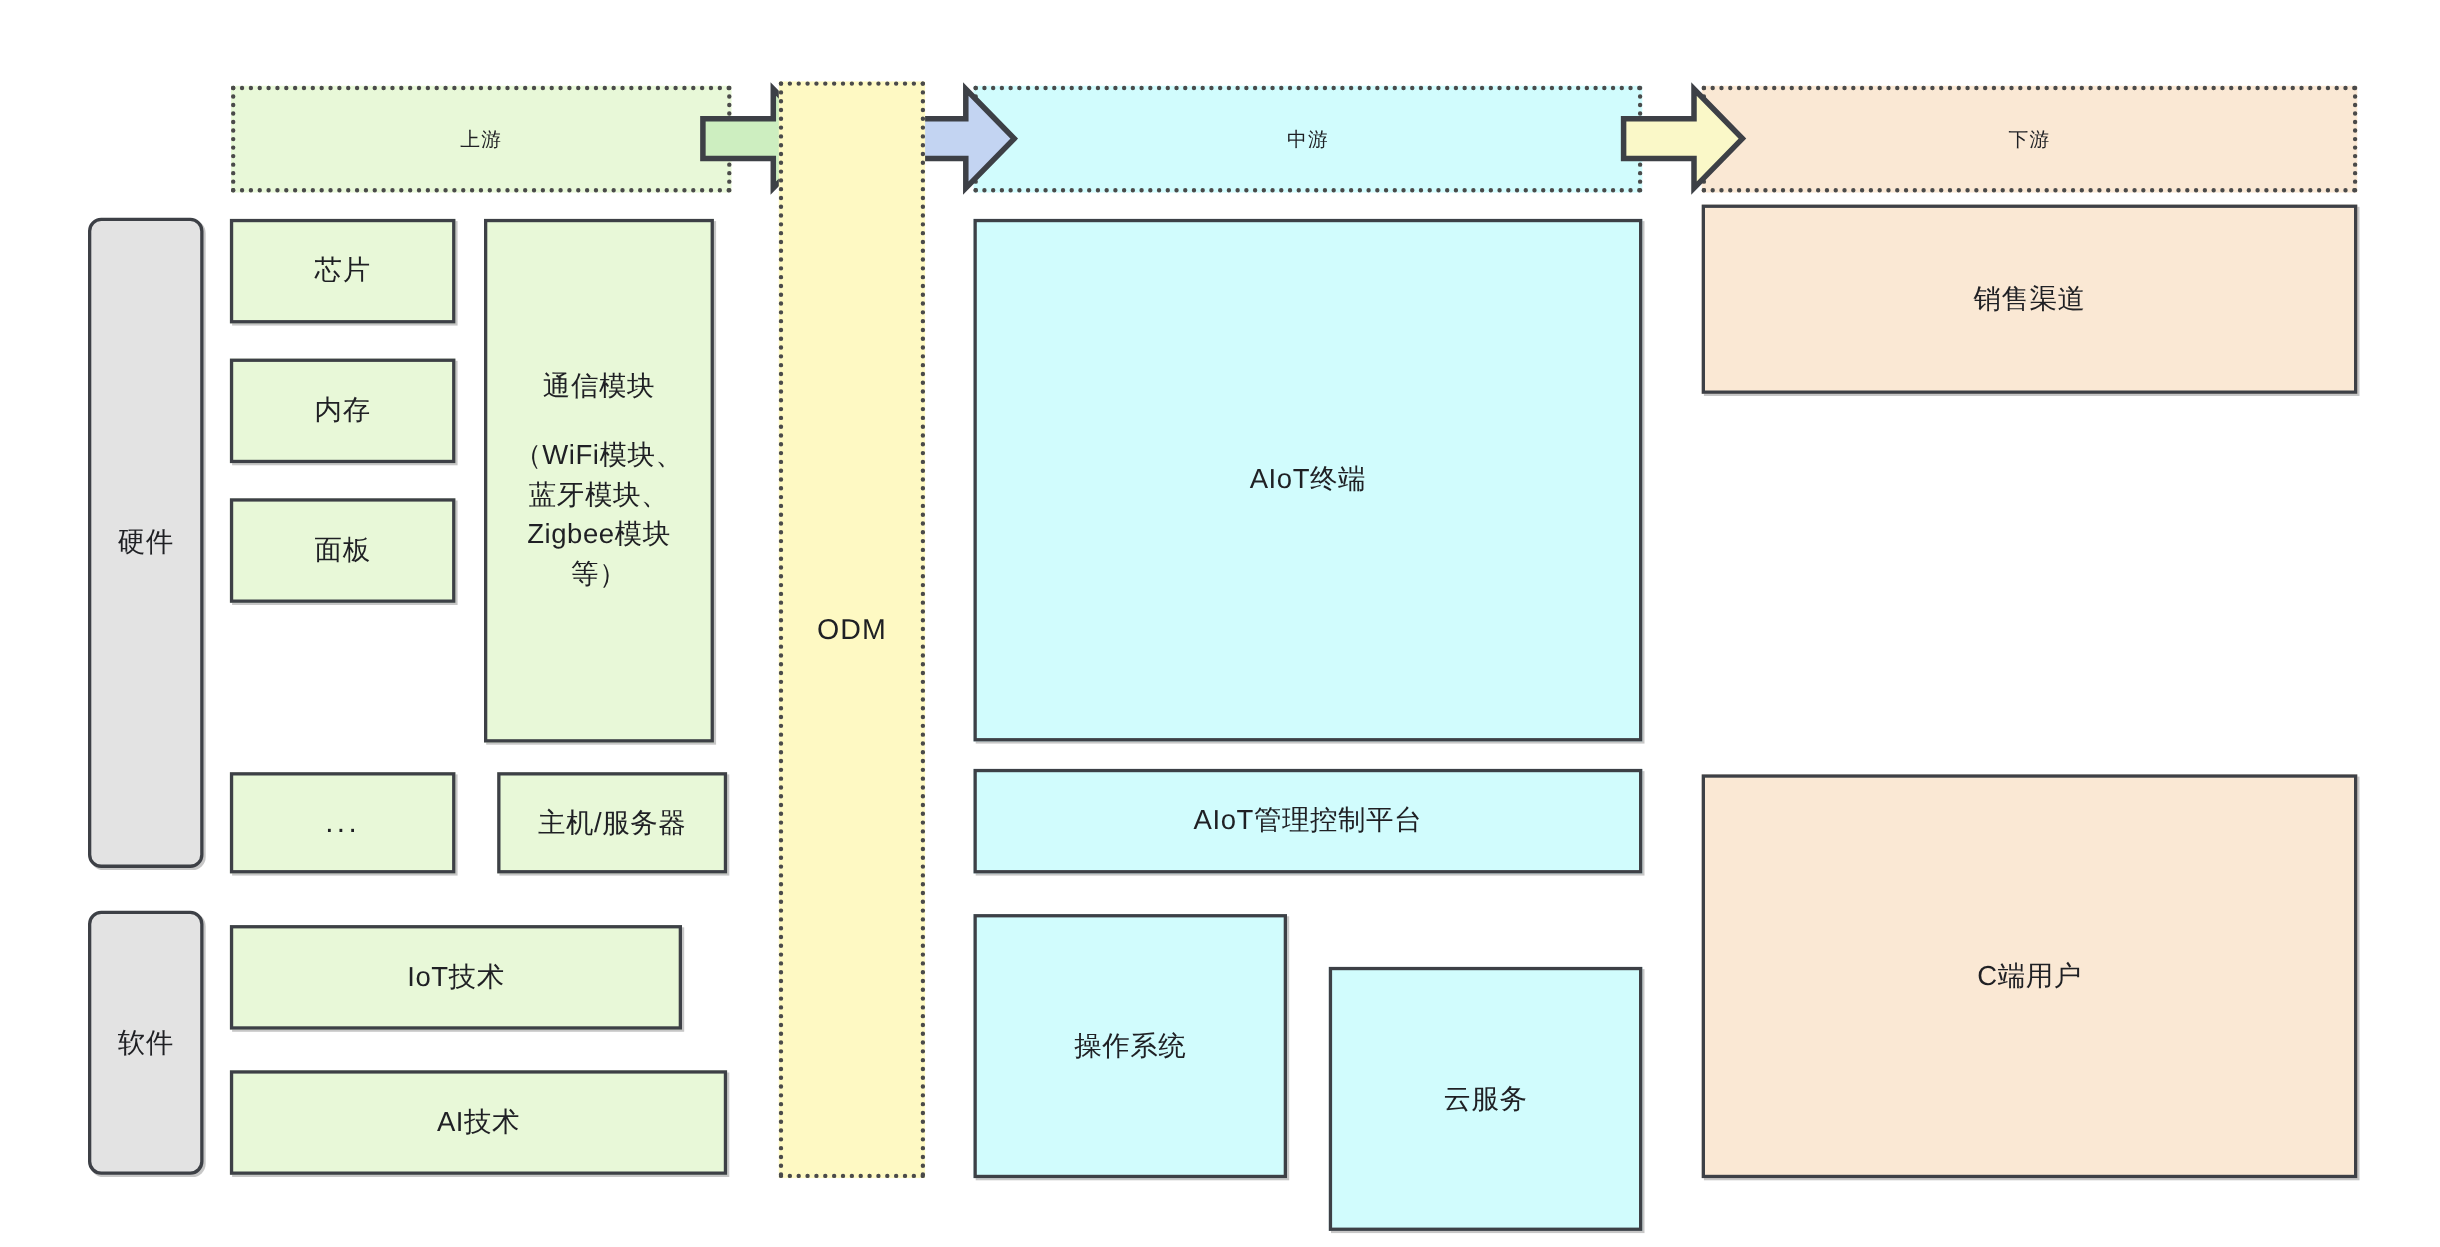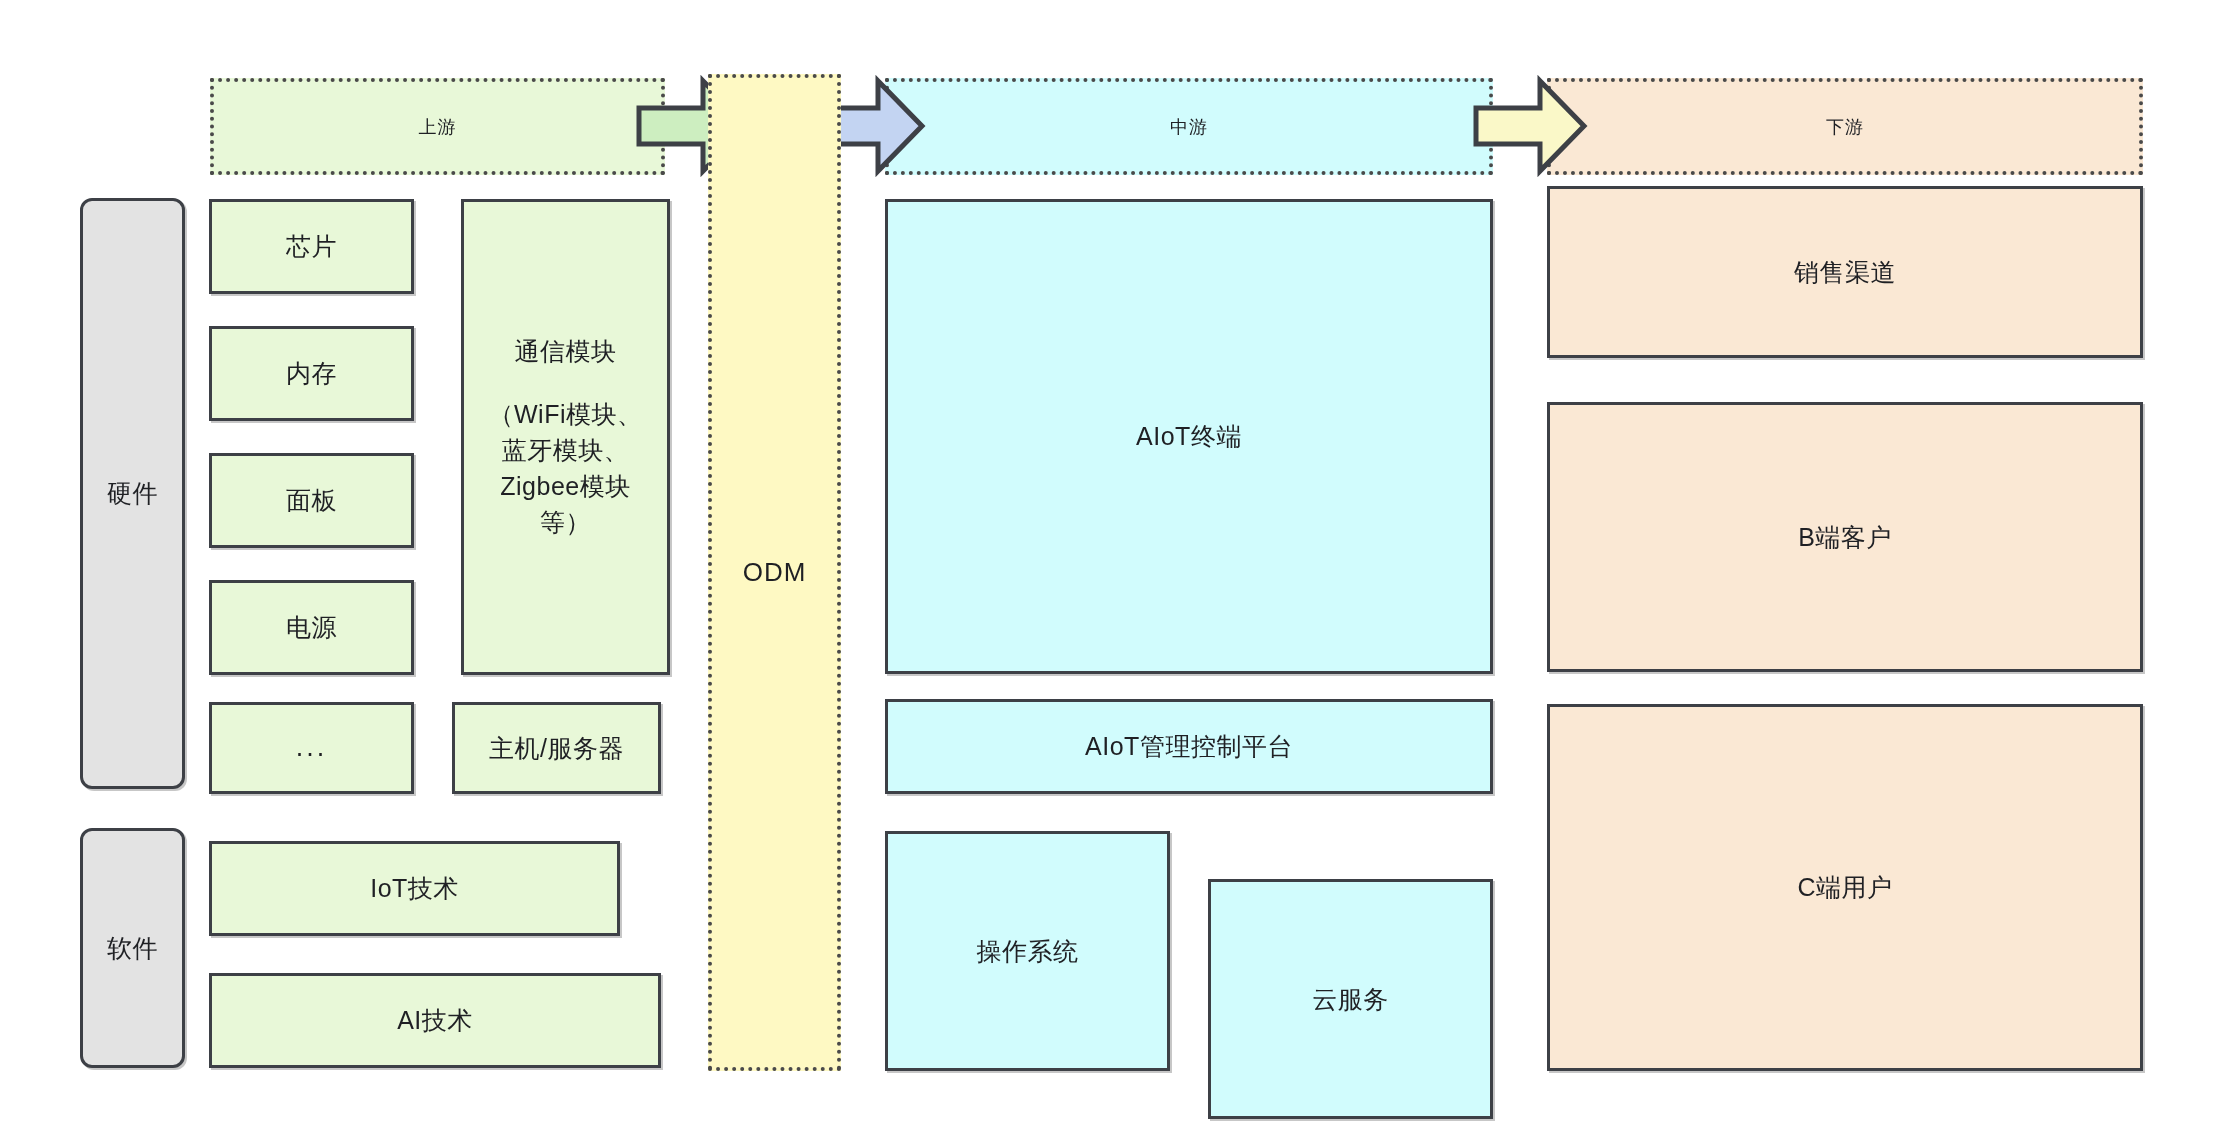"通信模块" div.box { left: 461px -> 440px }
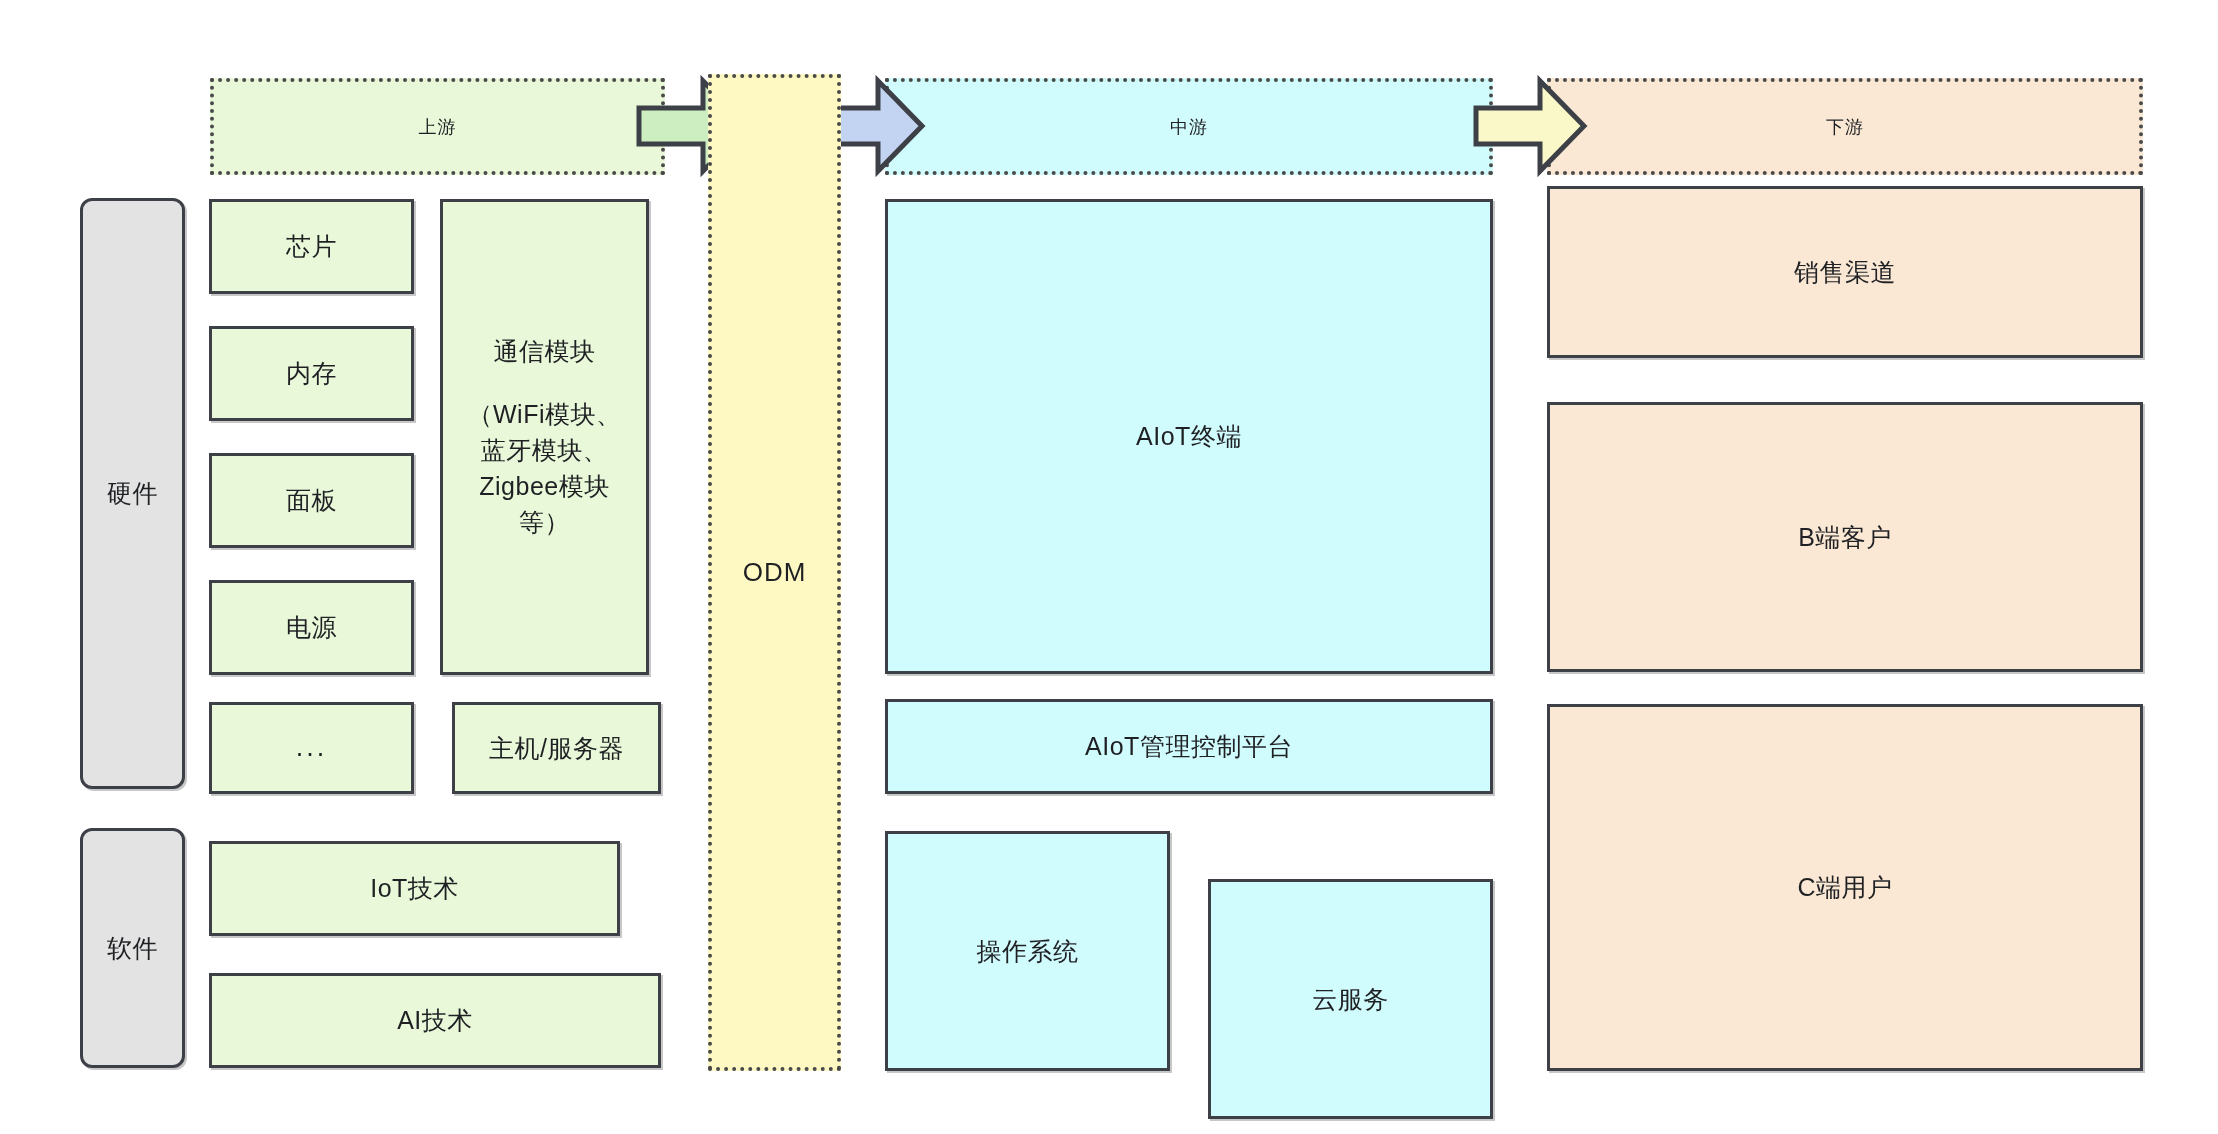"B端客户" div.box { html: <div> <span>B端客户</span> </div> -> none }
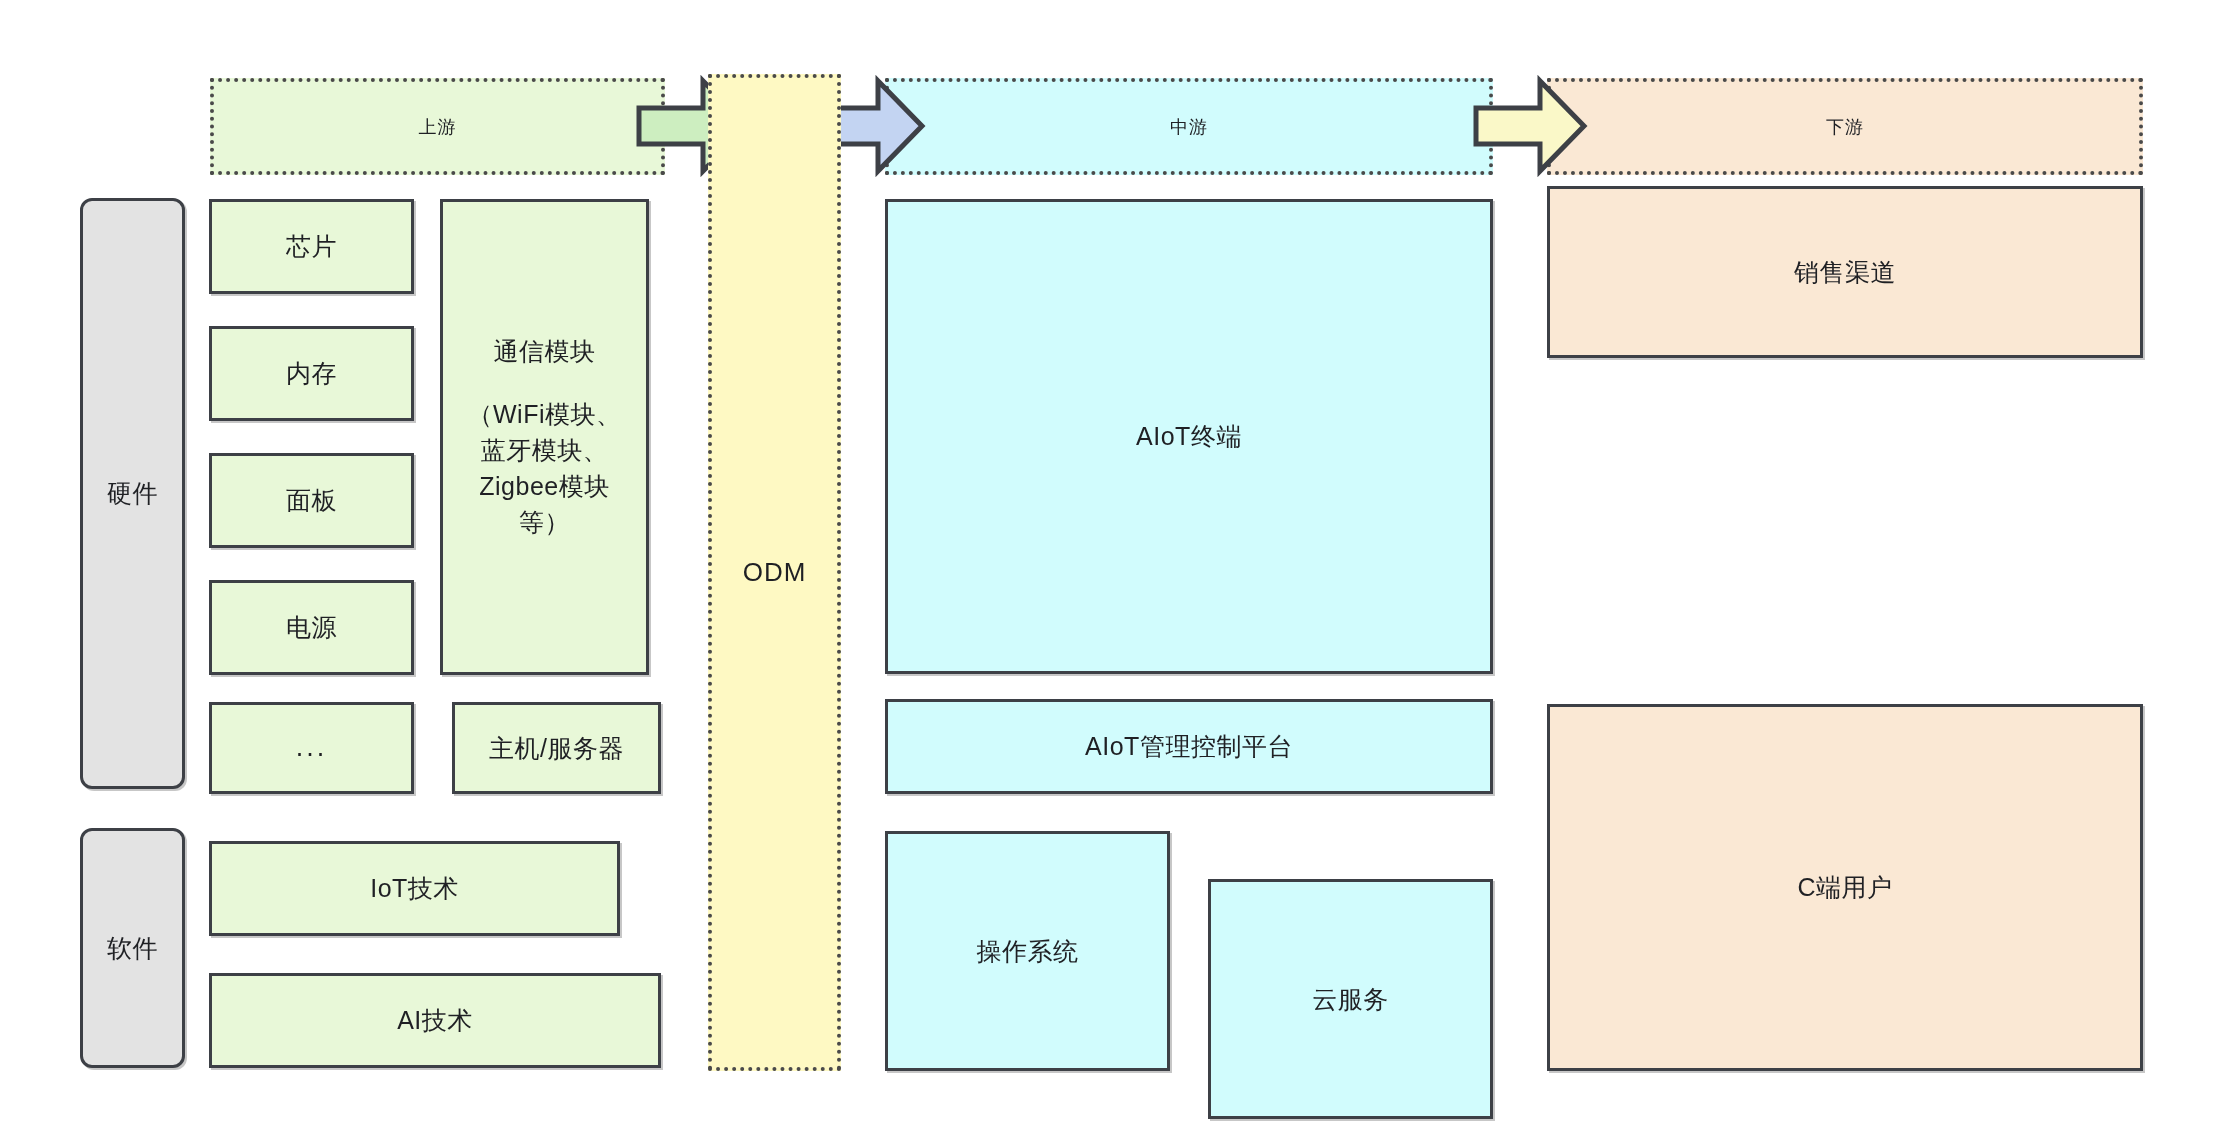"电源" div.box { html: <div> <span>电源</span> </div> -> none }
